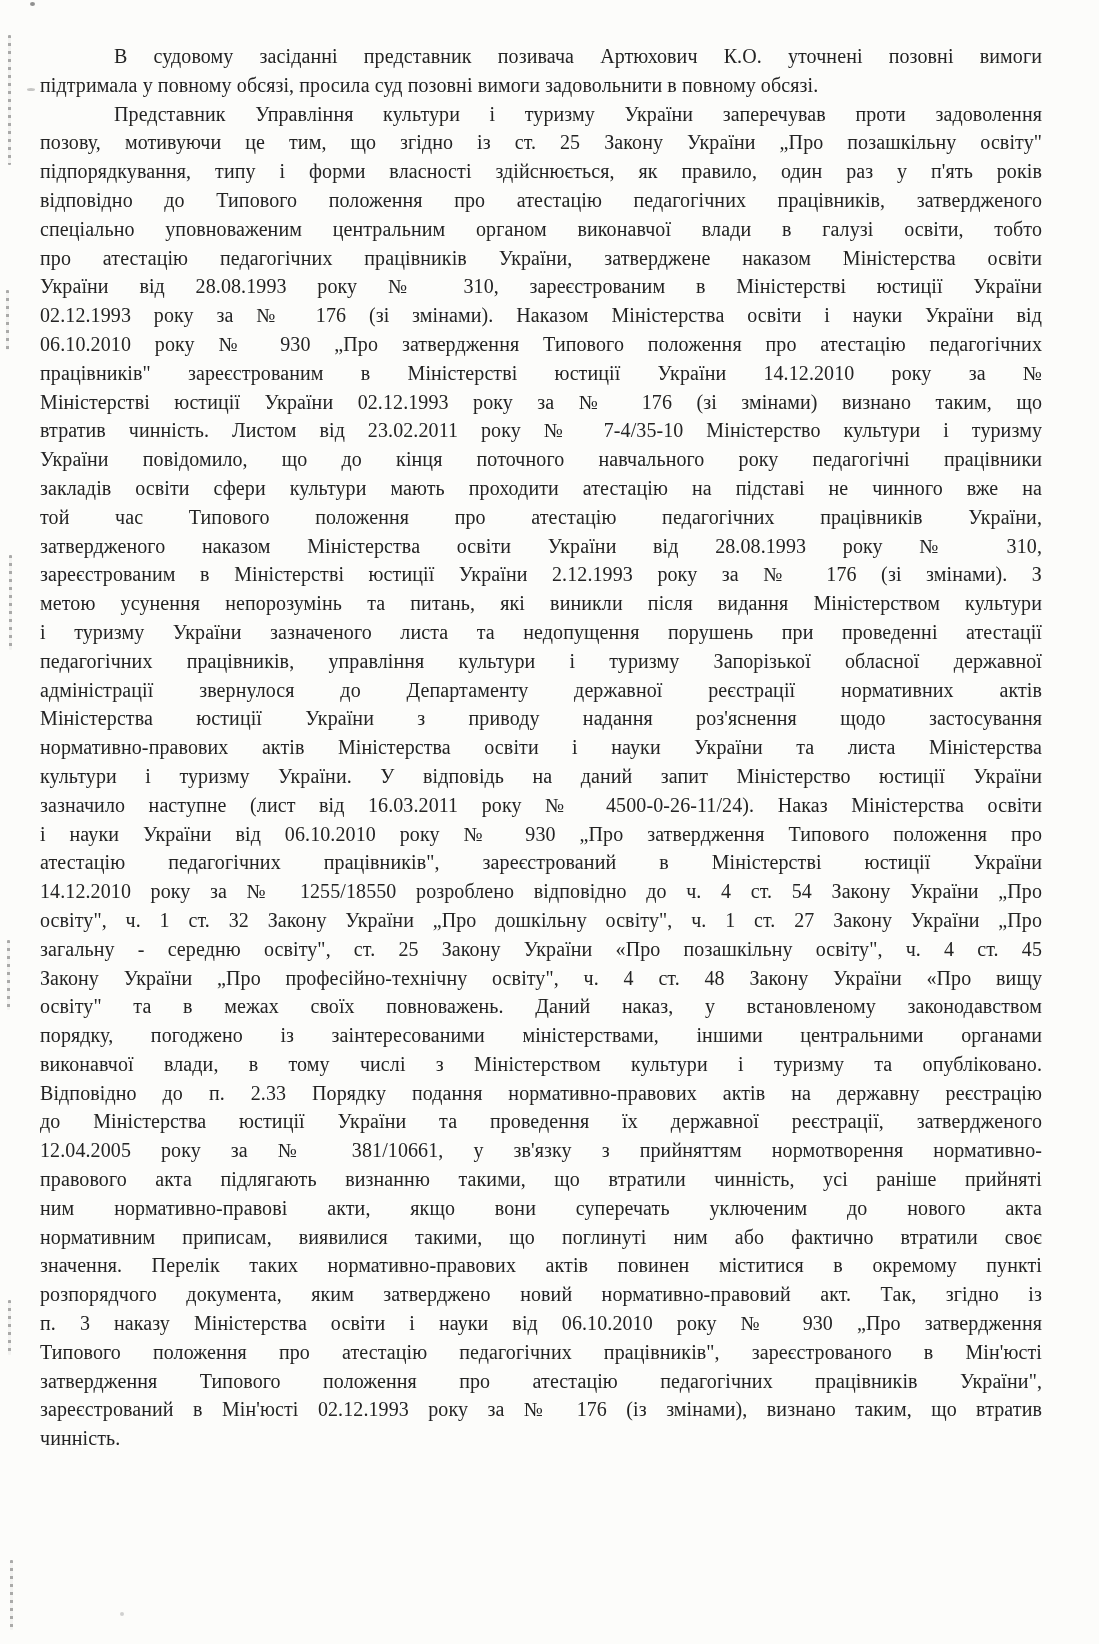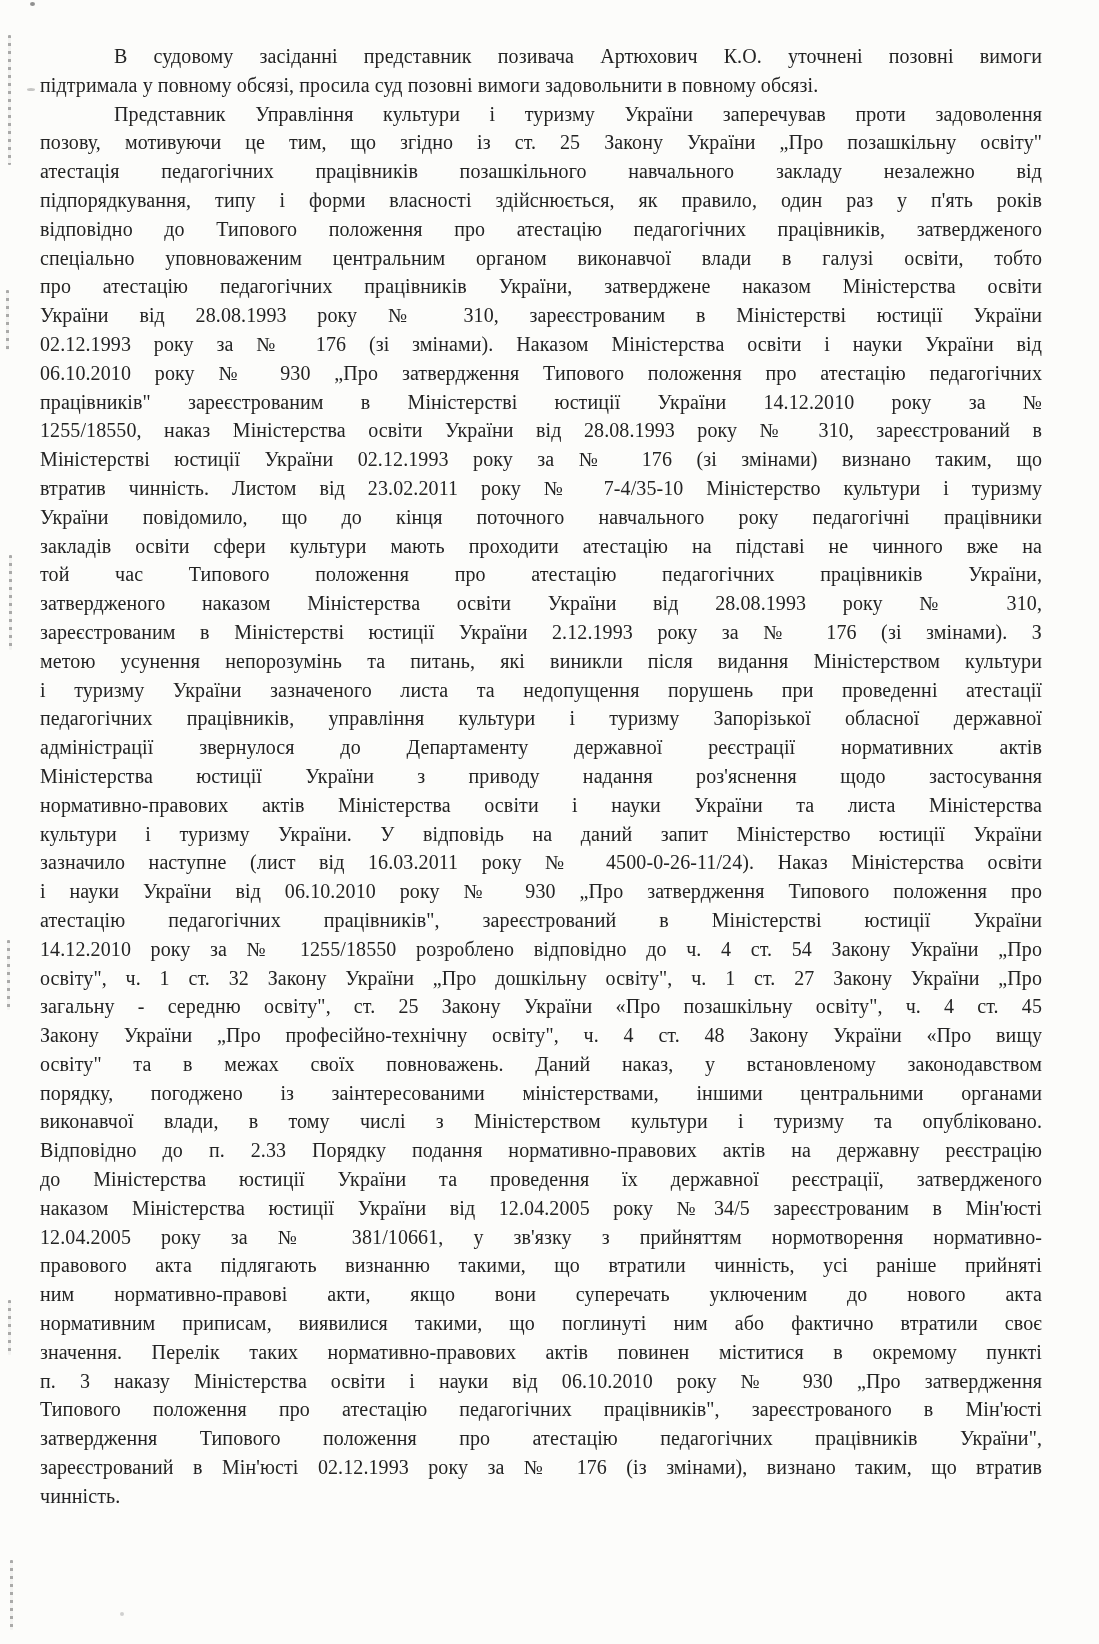"атестація педагогічних працівників" div.line { html: <div>атестація педагогічних працівників позашкільного навчального закладу незалежно від</div> -> none }
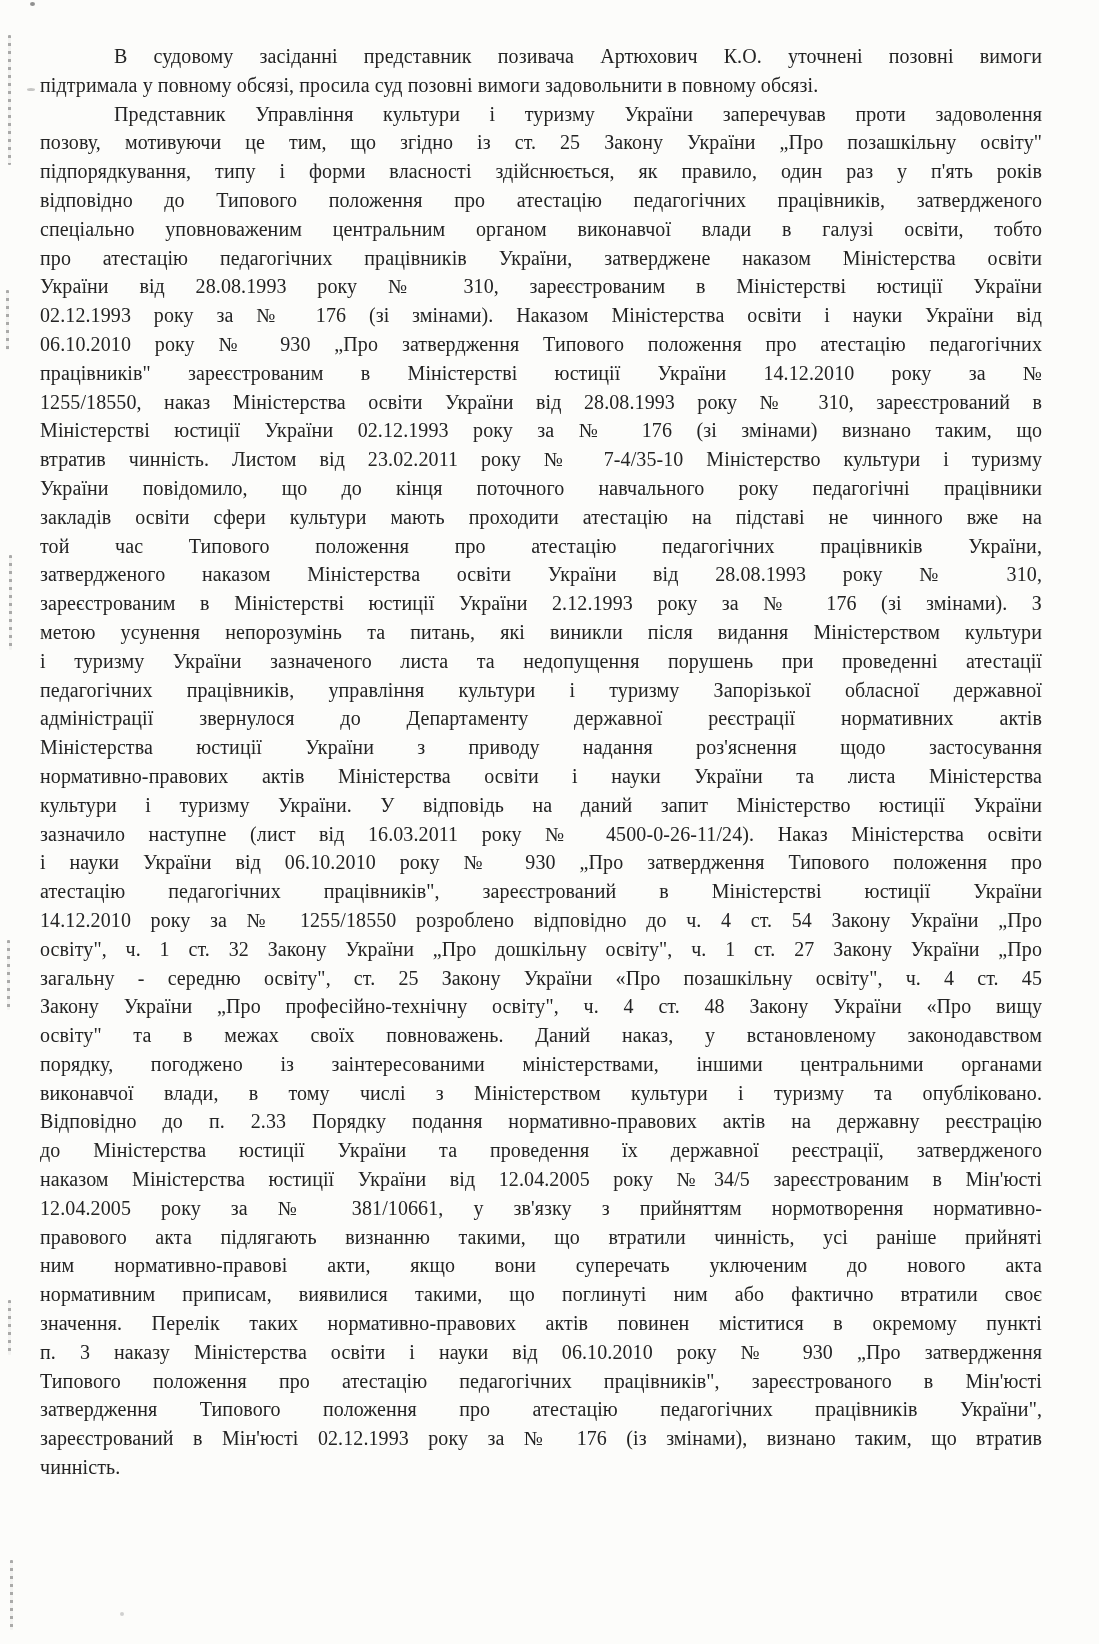"1255/18550, наказ Міністерства освіти" div.line { html: <div>1255/18550, наказ Міністерства освіти України від 28.08.1993 року № 310, зареєстрований в</div> -> none }
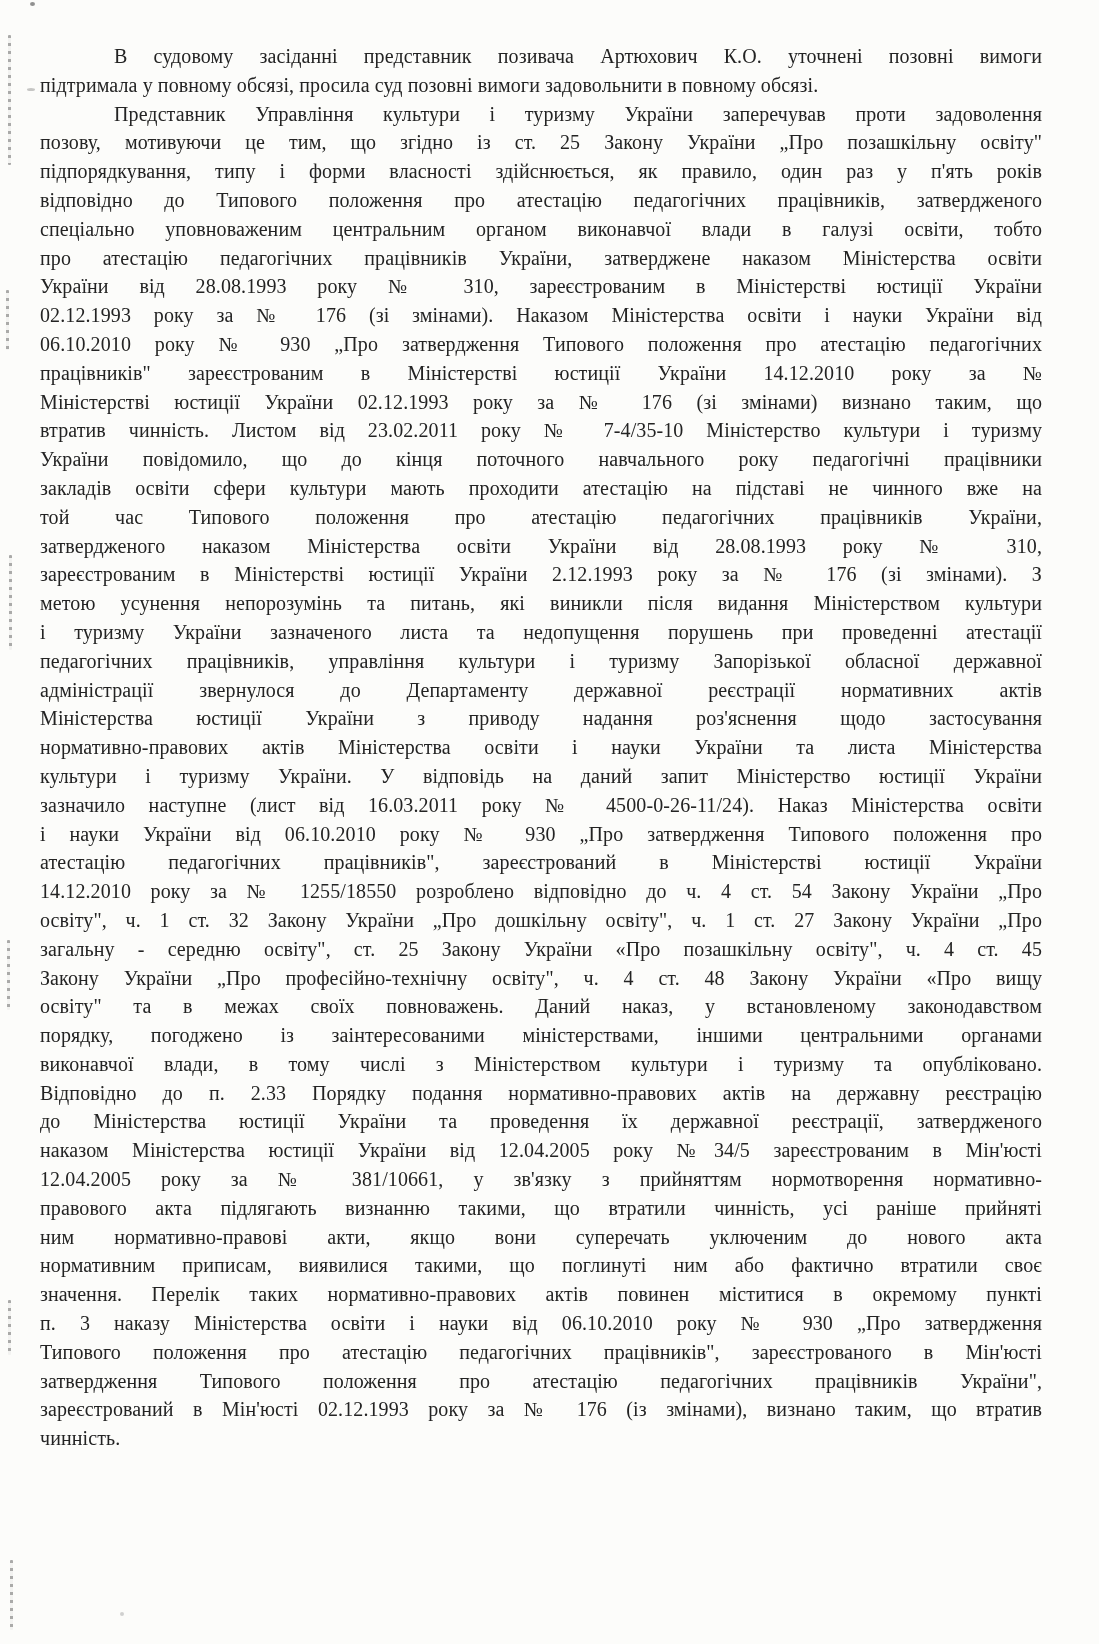"наказом Міністерства юстиції України від" div.line { html: <div>наказом Міністерства юстиції України від 12.04.2005 року №34/5 зареєстрованим в Мін'юсті</div> -> none }
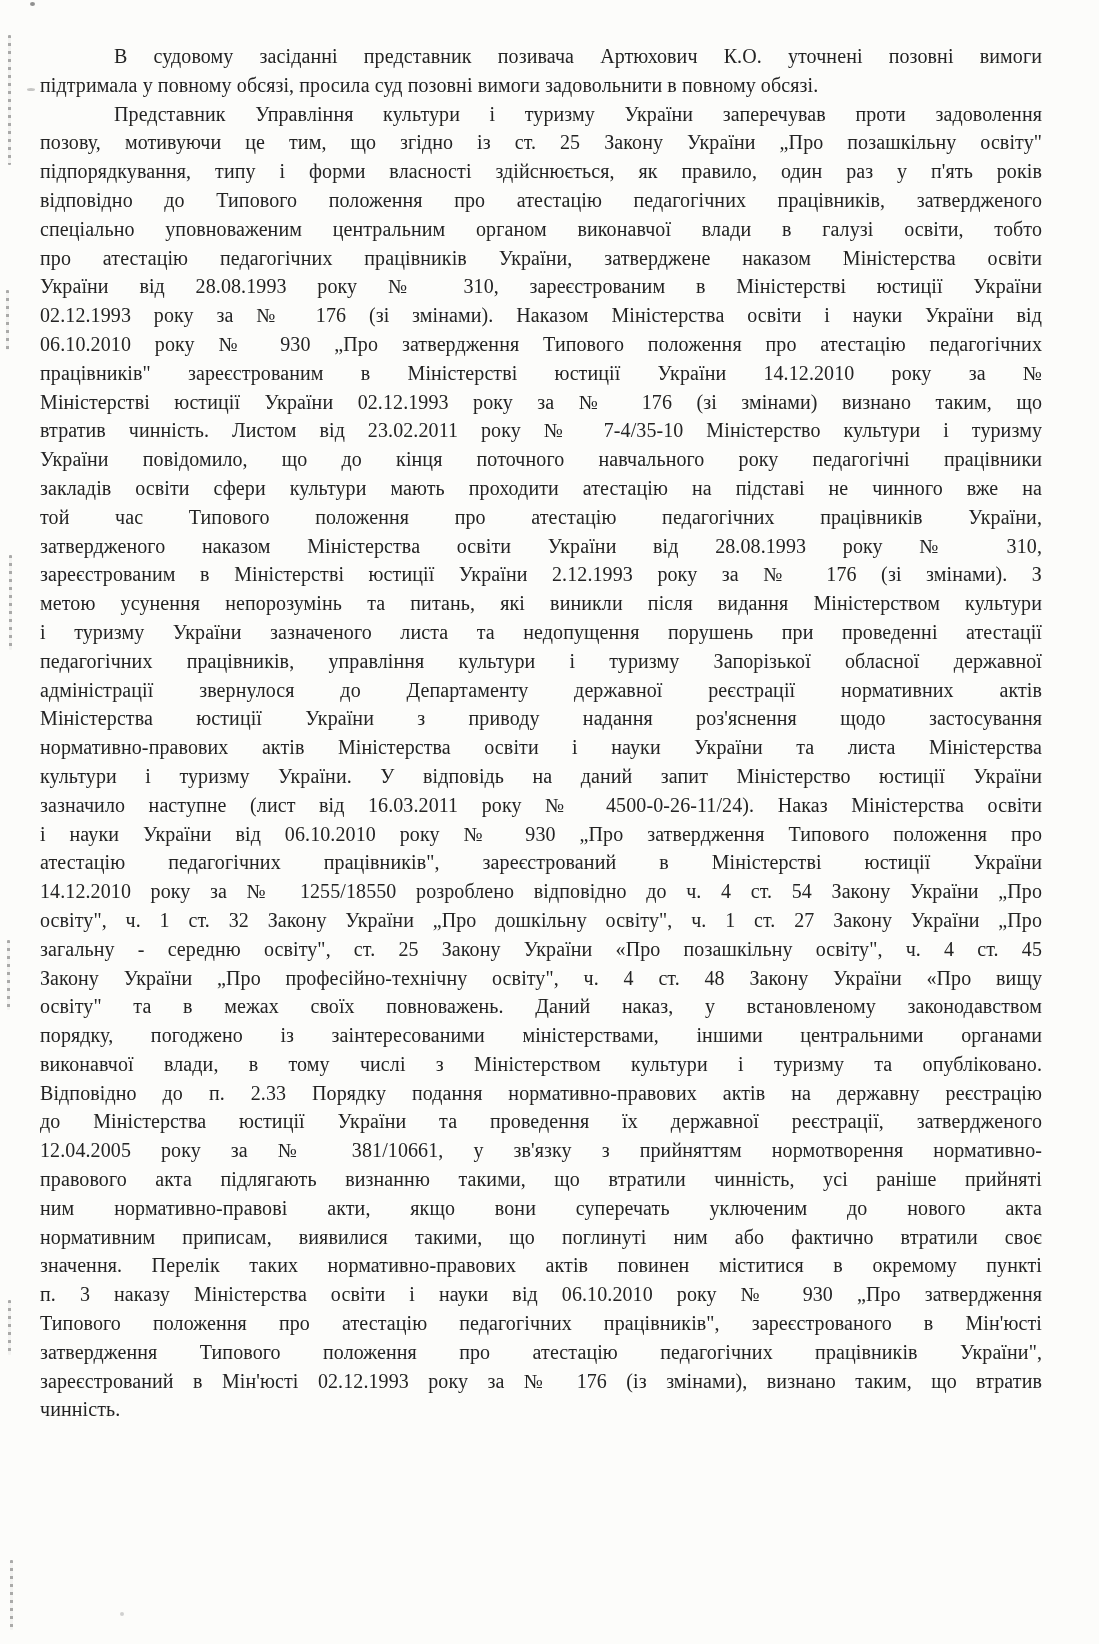"розпорядчого документа, яким затверджено" div.line { html: none -> <div>розпорядчого документа, яким затверджено новий нормативно-правовий акт. Так, згідно із</div> }
